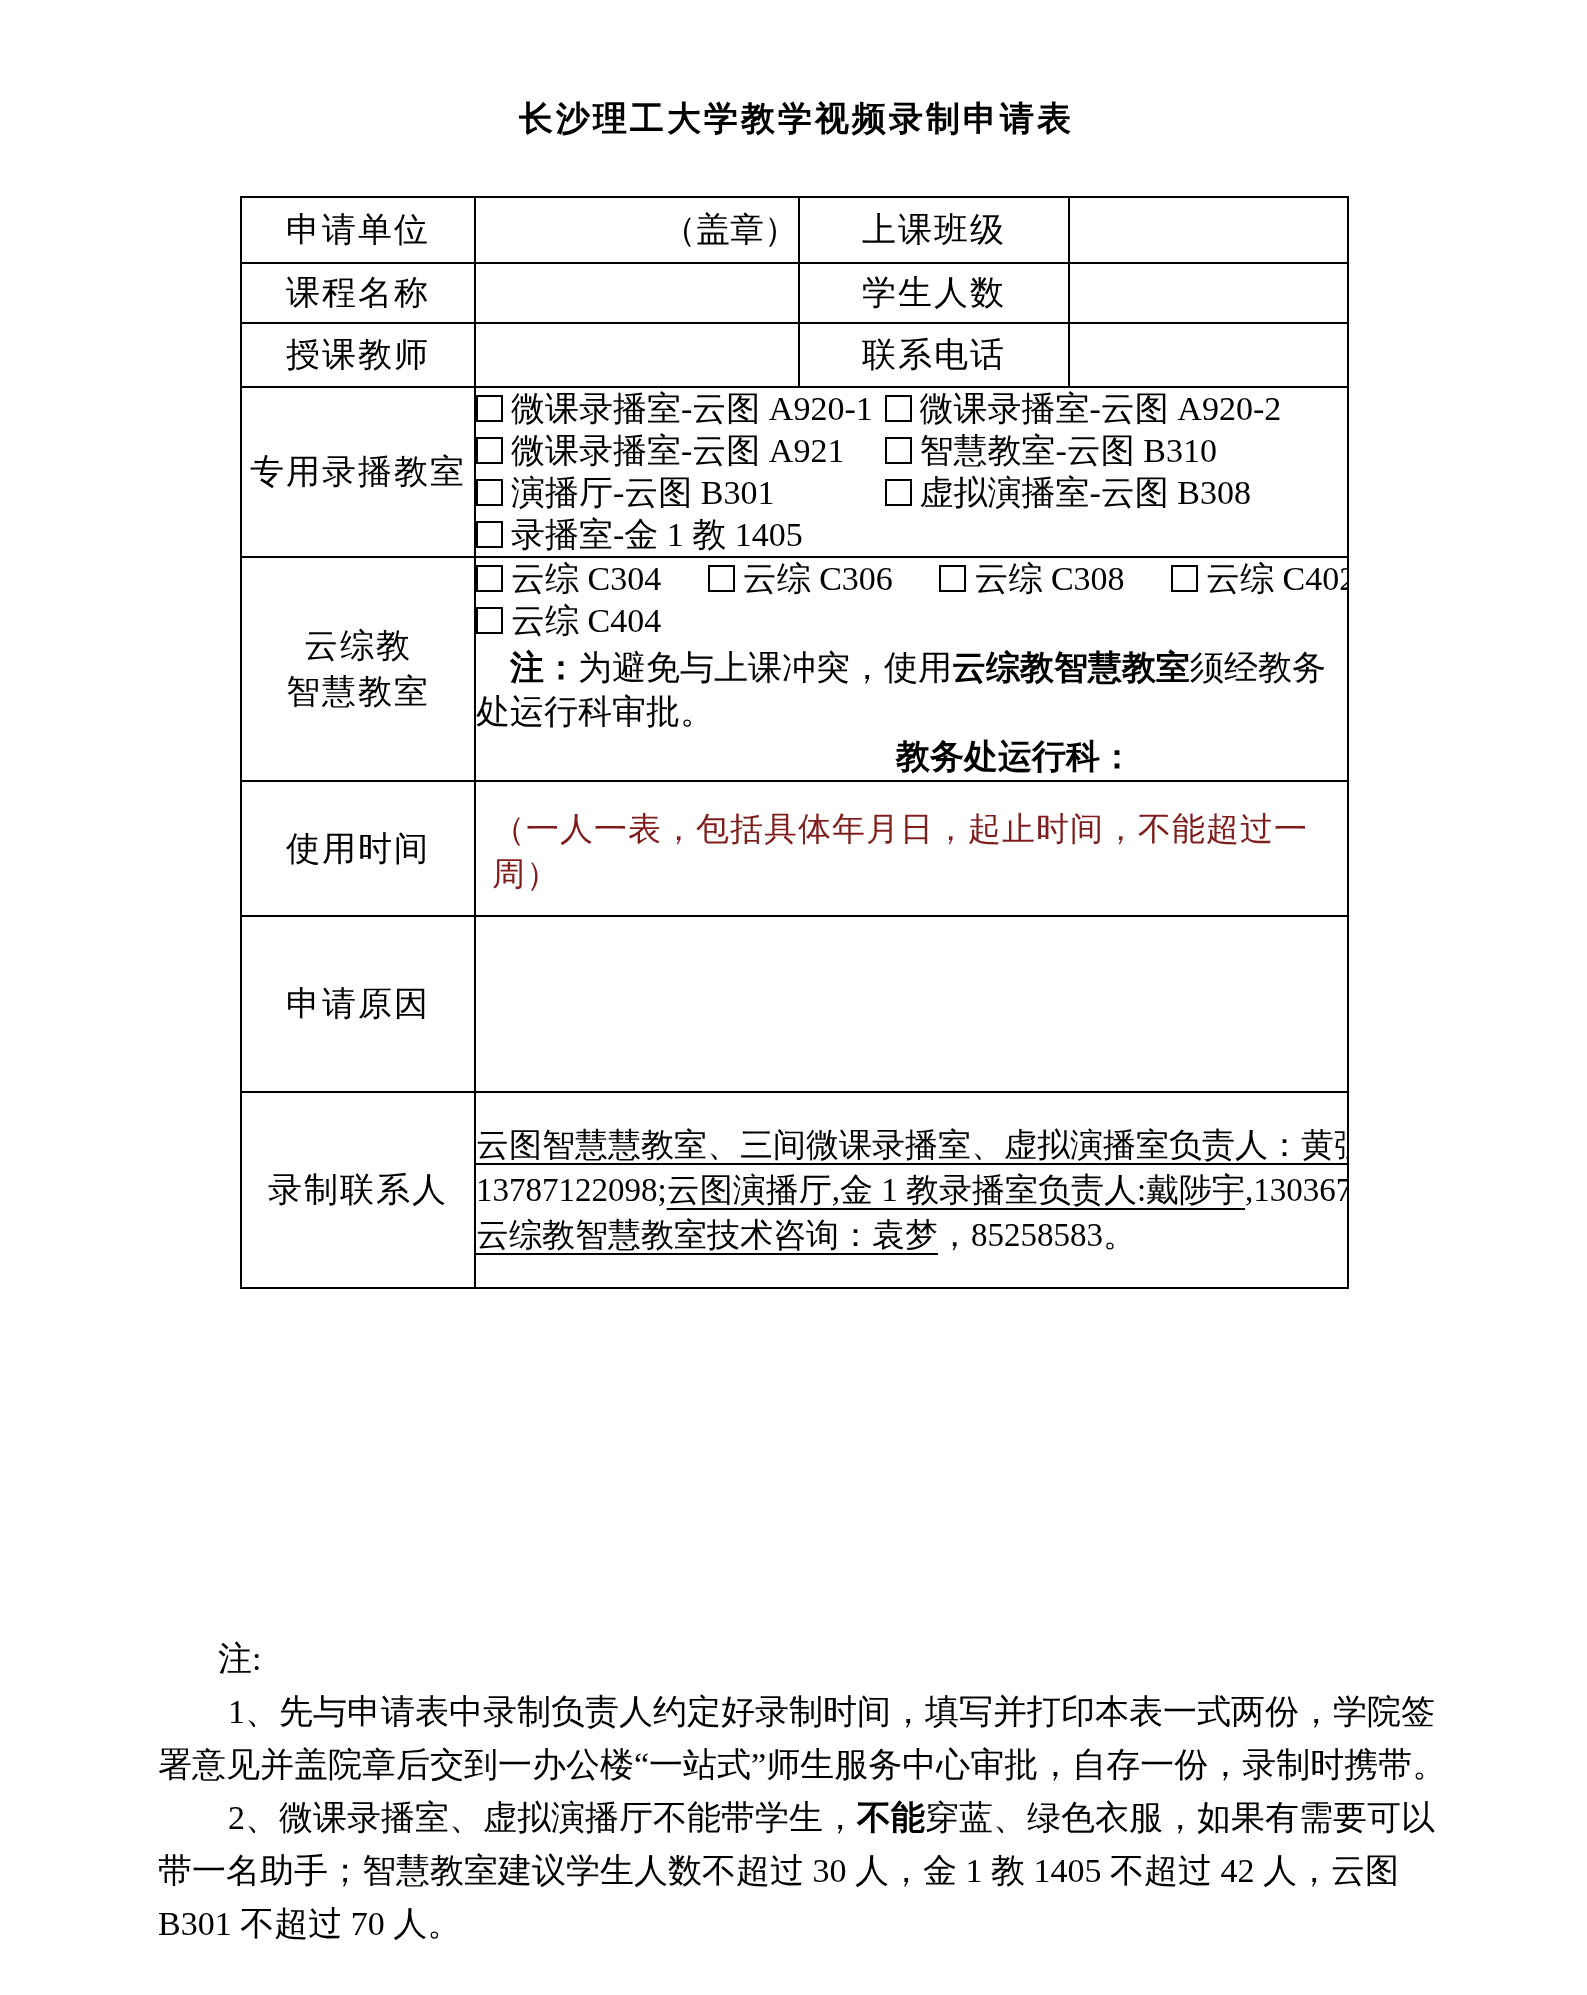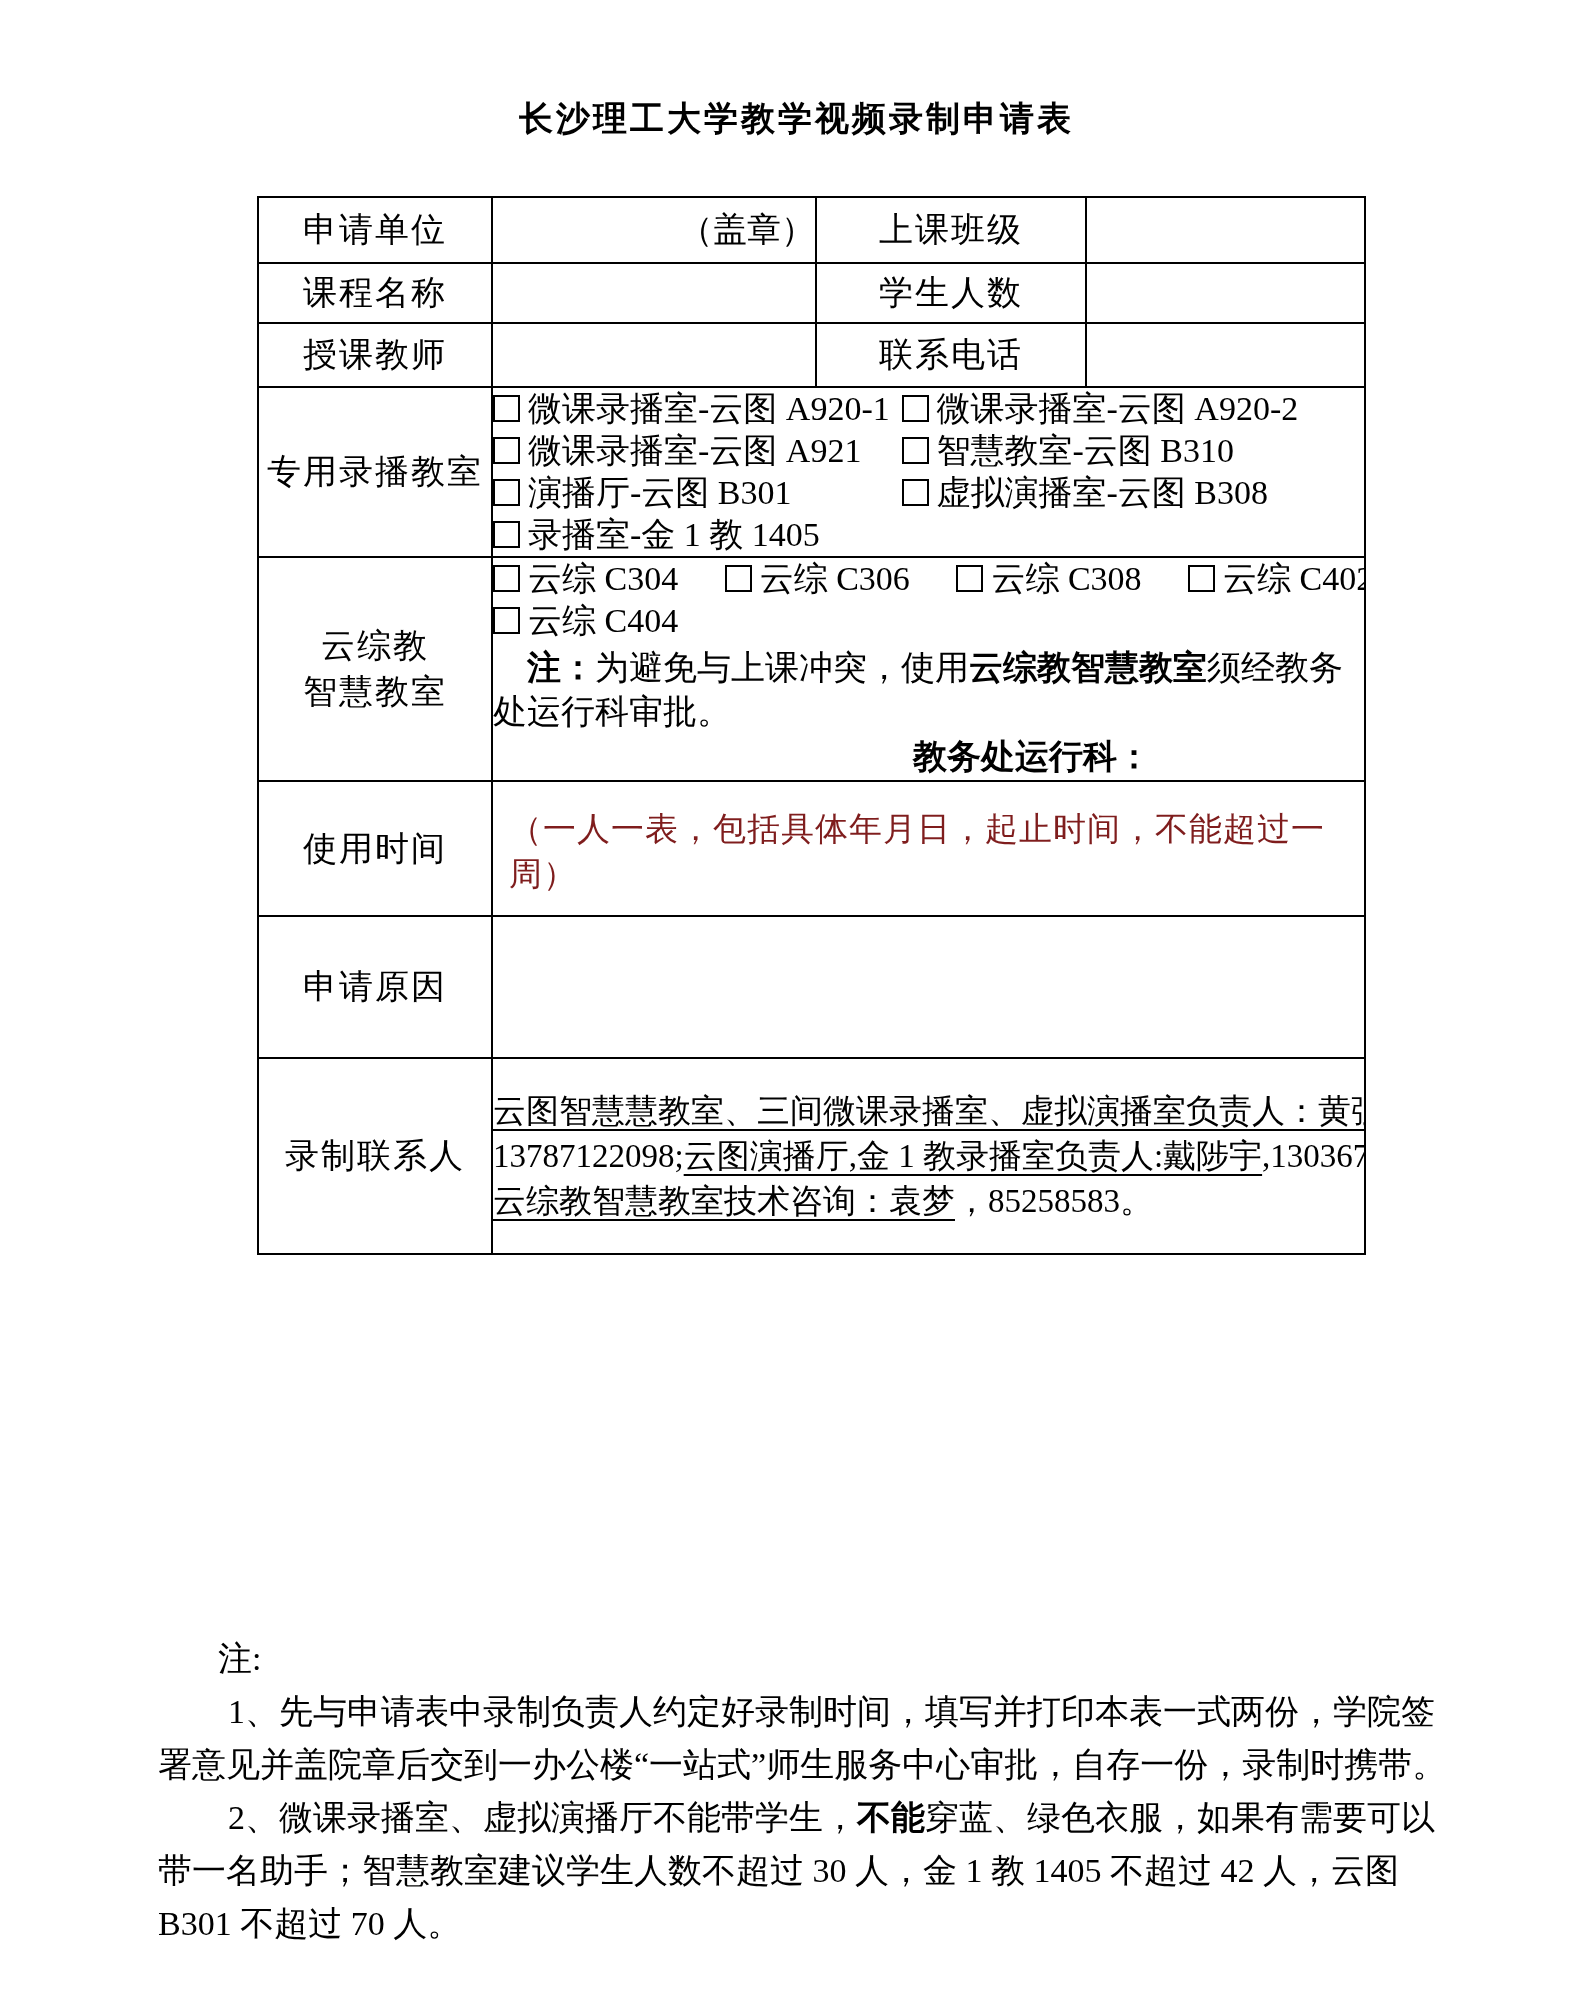"申请单位" table.form { left: 257px -> 240px }
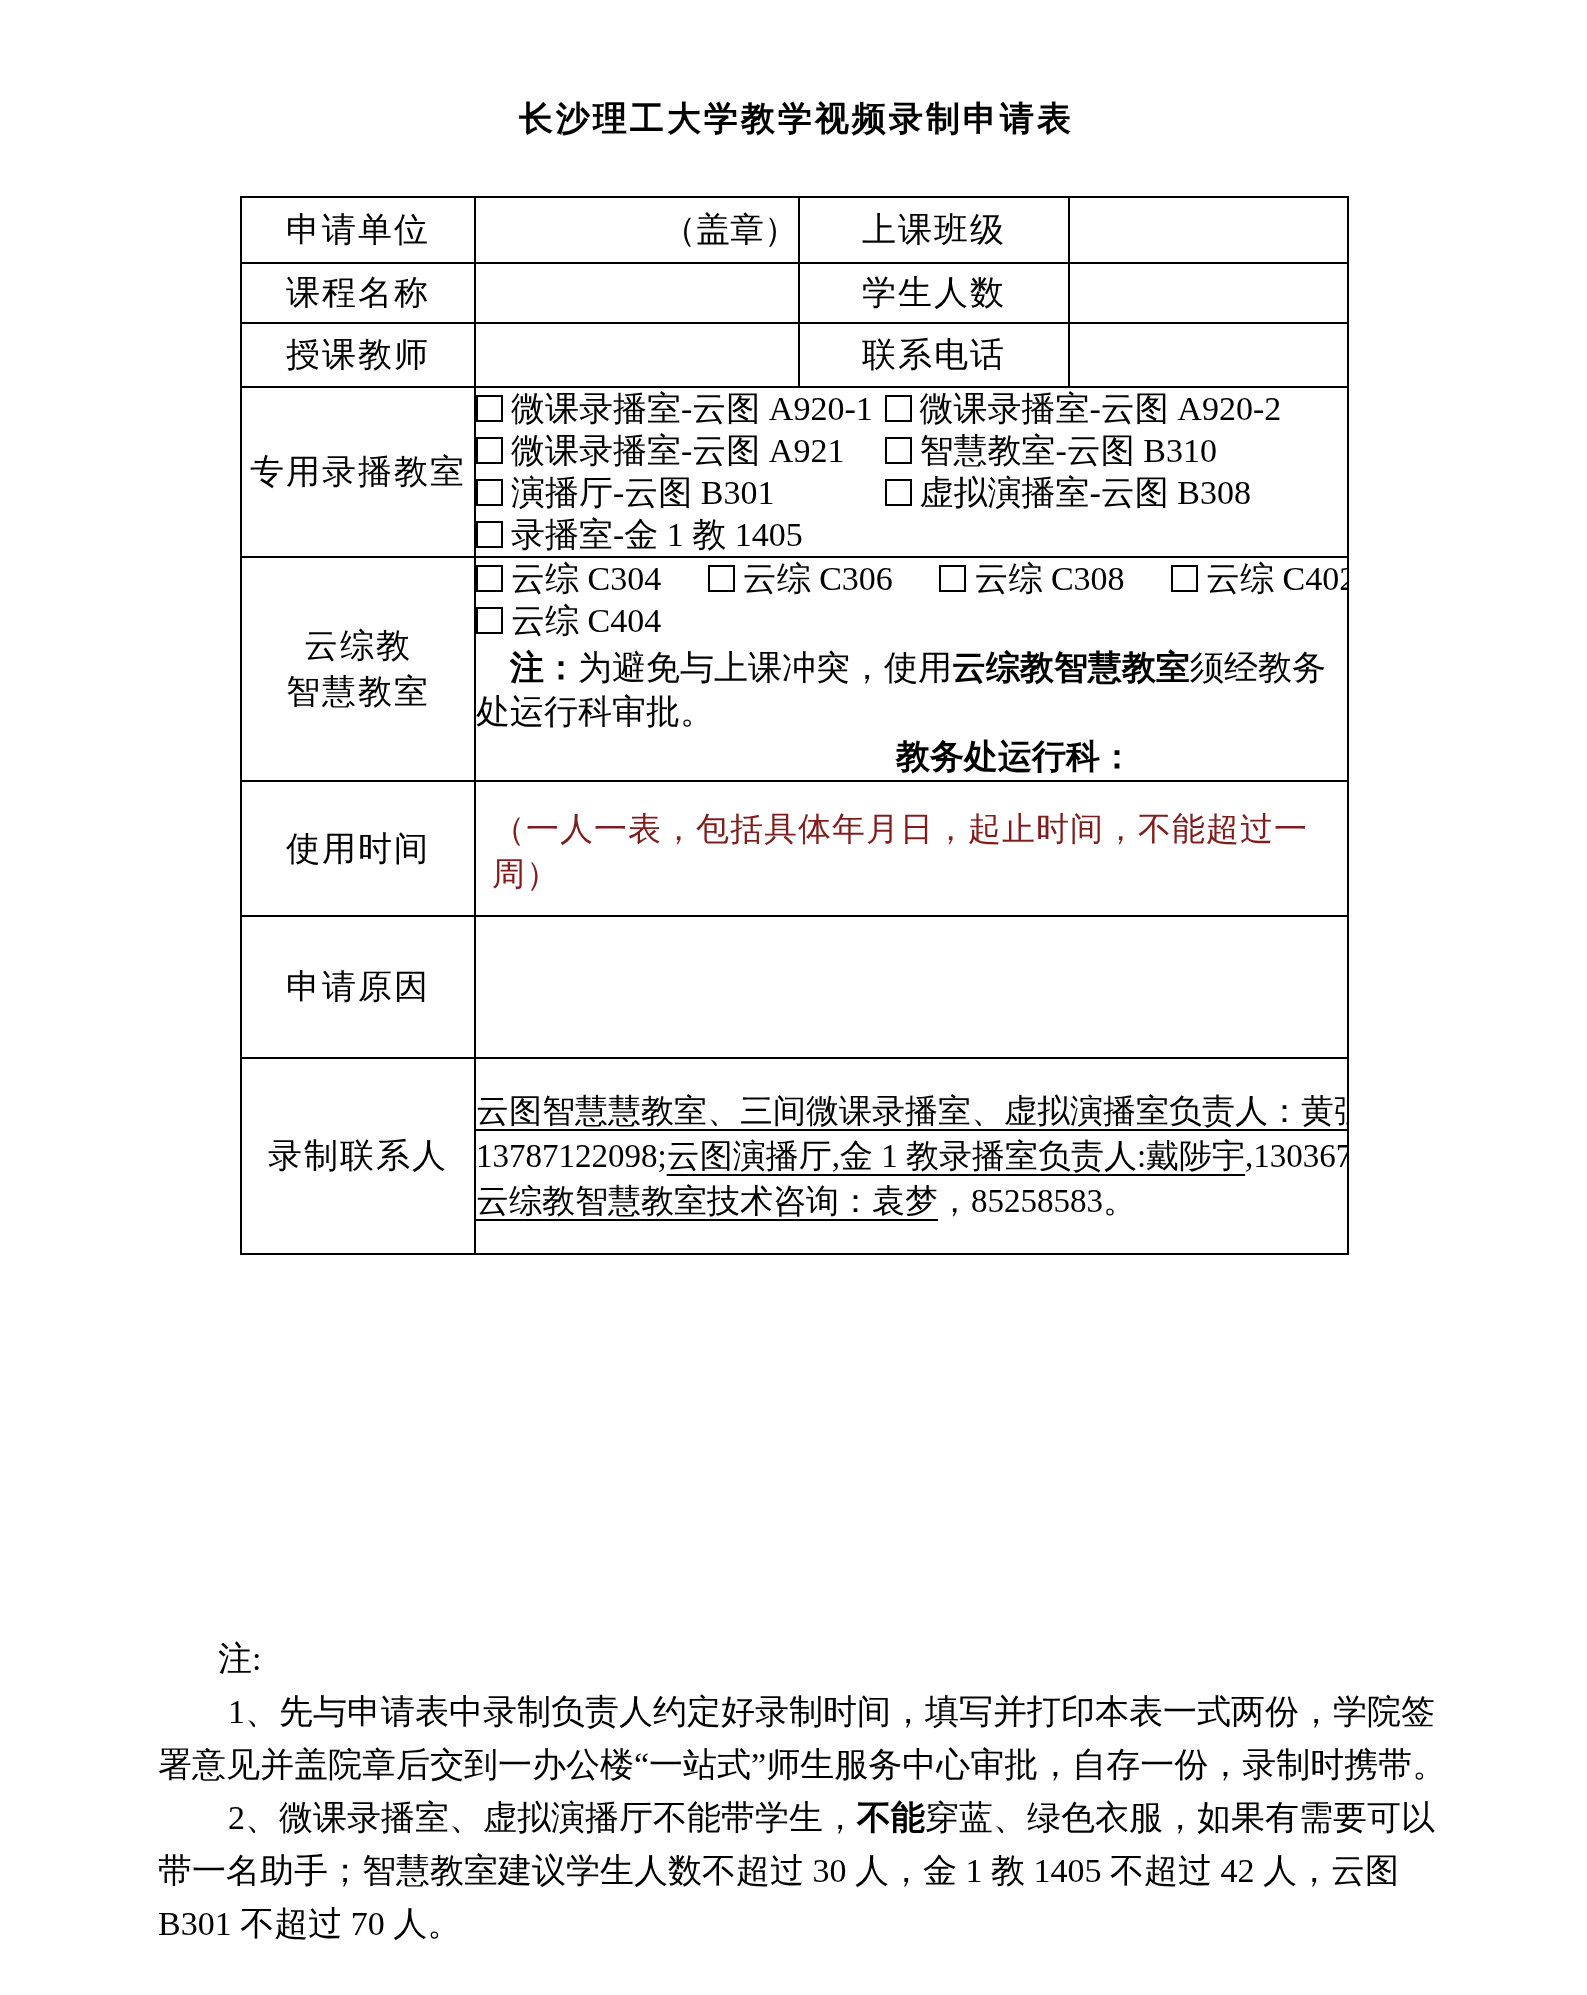"申请原因" tr { height: 142px -> 176px }
